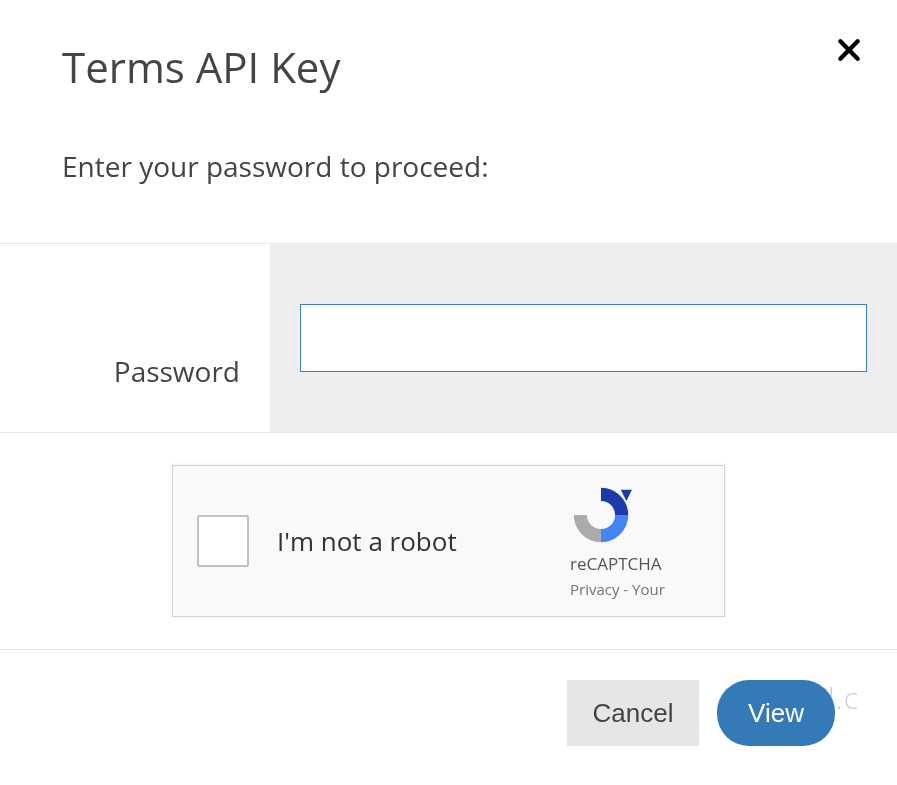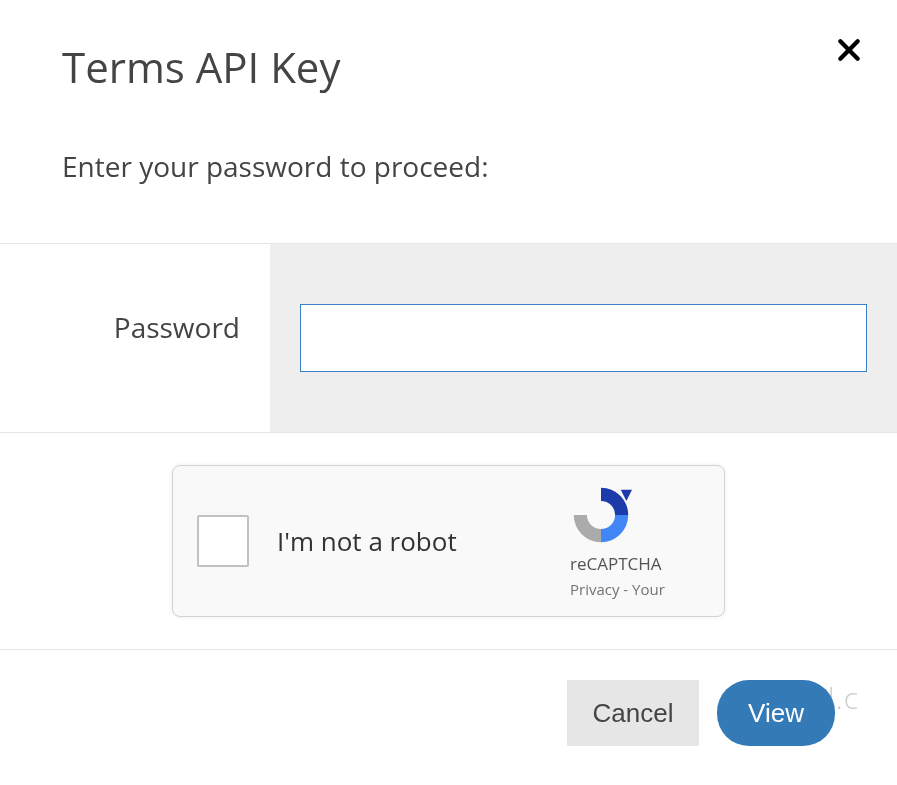"Password" .label-col label { margin-top: none -> 44px }
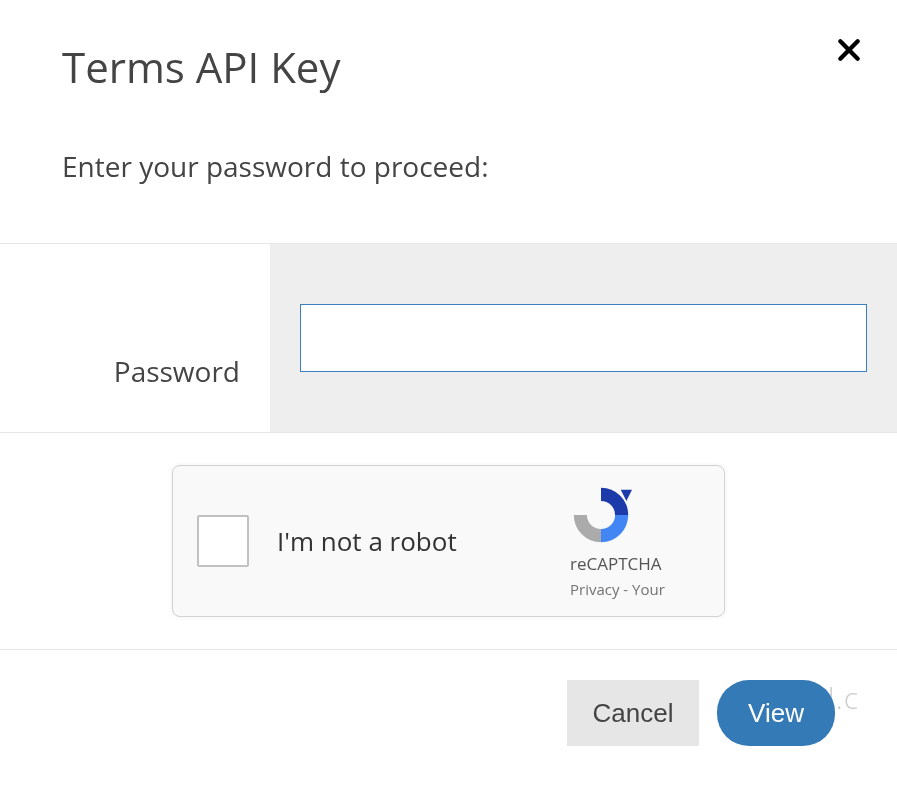"I'm not a robot" .captcha-box { border-radius: 8px -> 0 }
